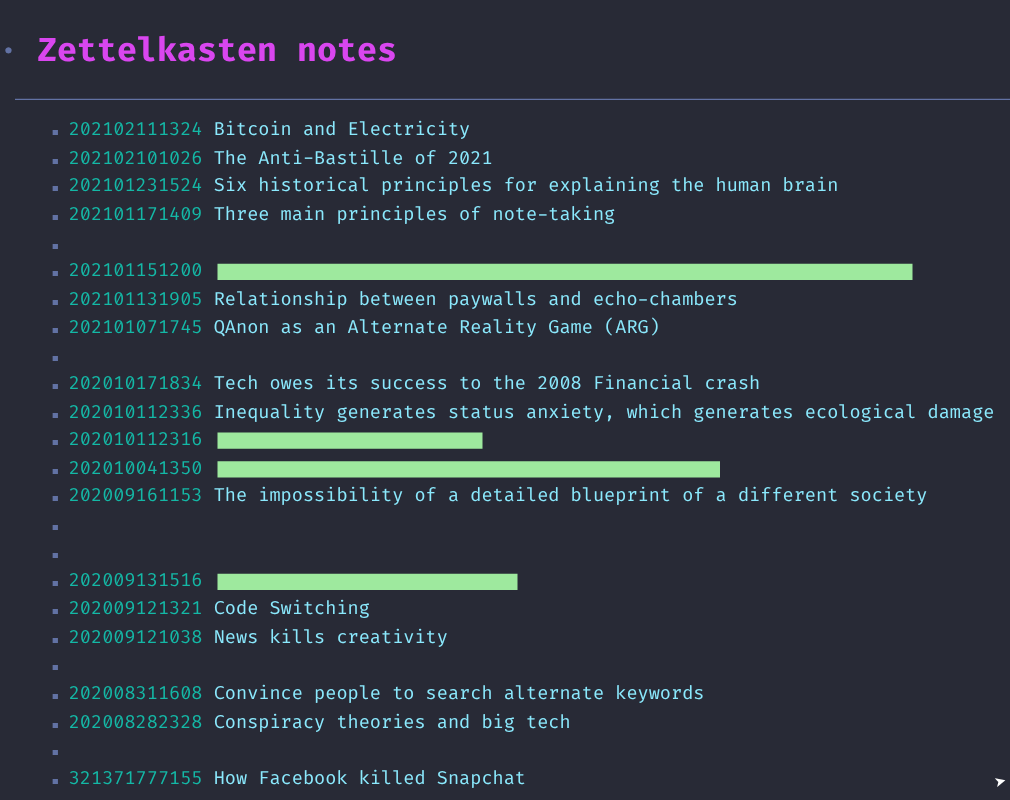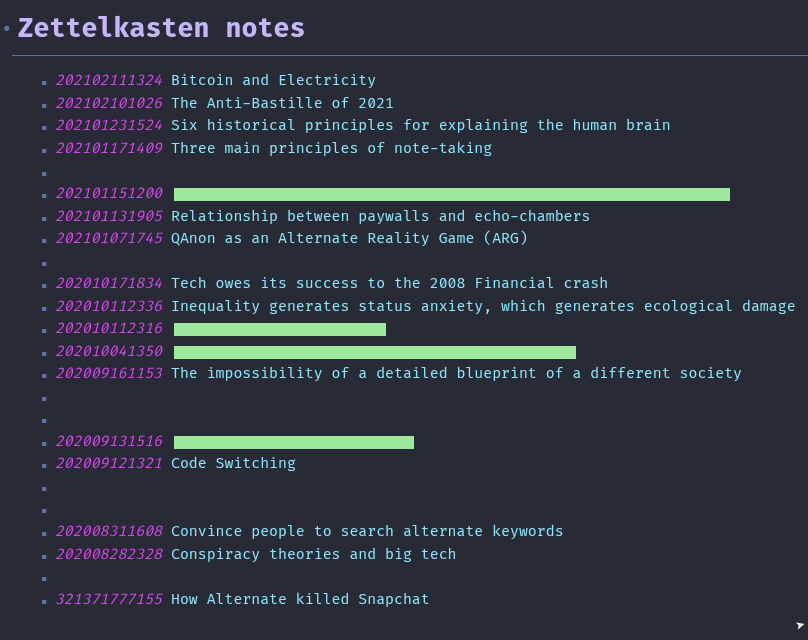"Zettelkasten notes" h1 { color: #c4b5fd -> #d946ef; margin: 0 -> 12px }
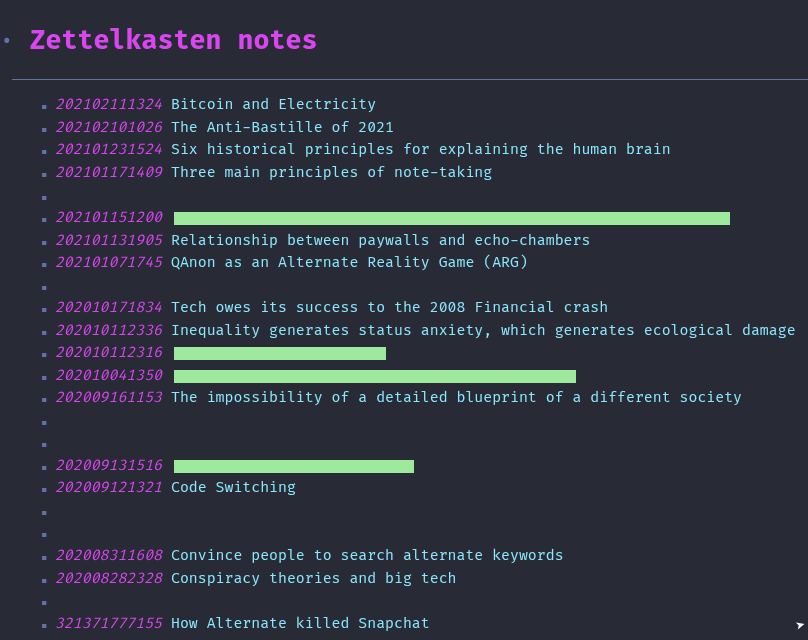"202102111324" .note-id { color: #d946ef -> #14b8a6; font-style: italic -> none }
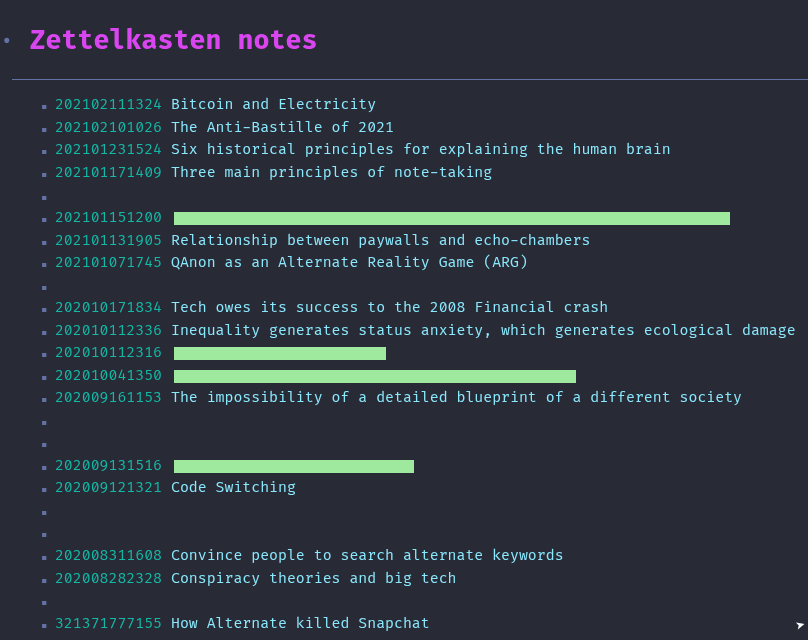"202009121038 News kills creativity" span.link { html: none -> <span><span>202009121038</span> <span>News kills creativity</span></span> }
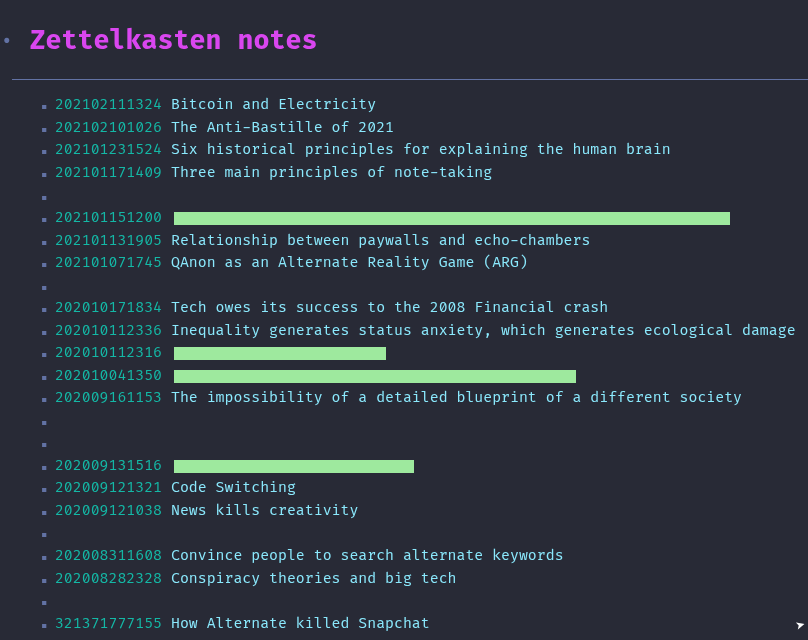"How Alternate killed Snapchat" span { text: Alternate -> Facebook }
